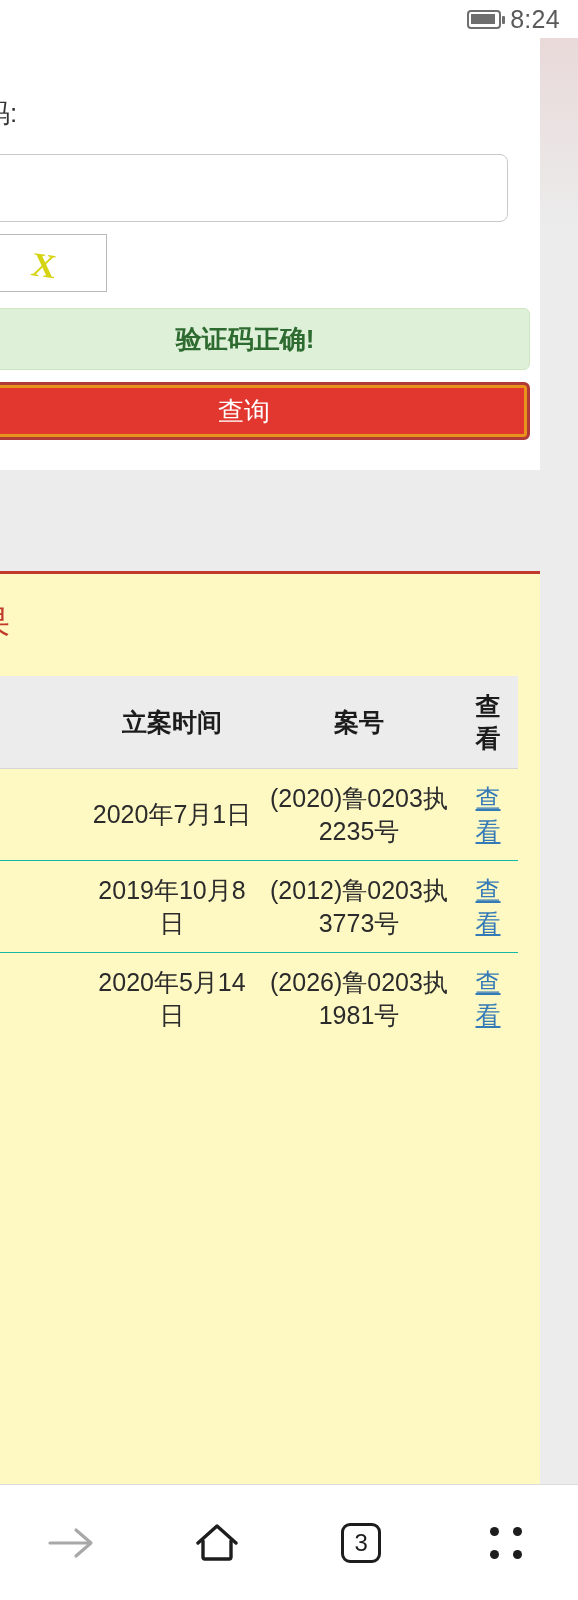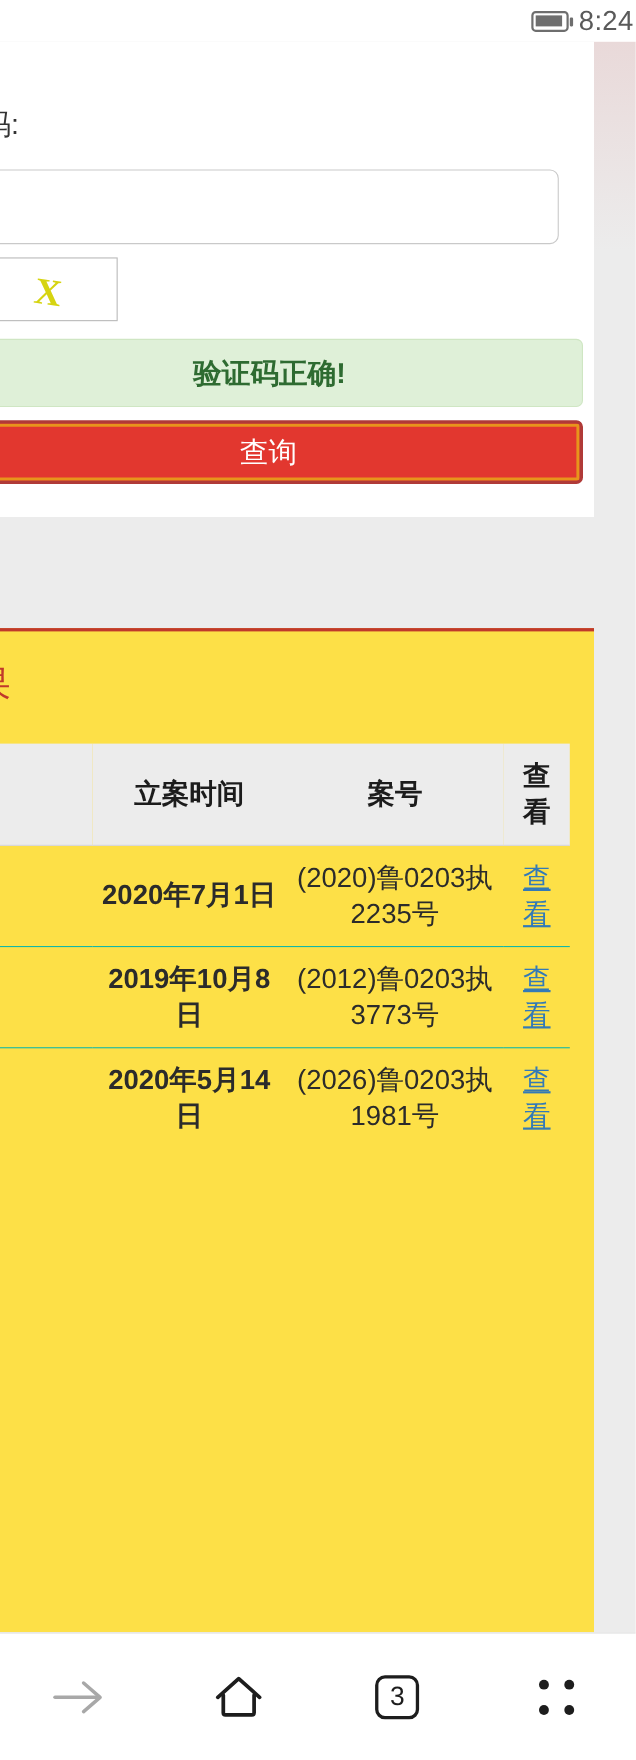"8:24" .statusbar { padding-right: 2px -> 18px }
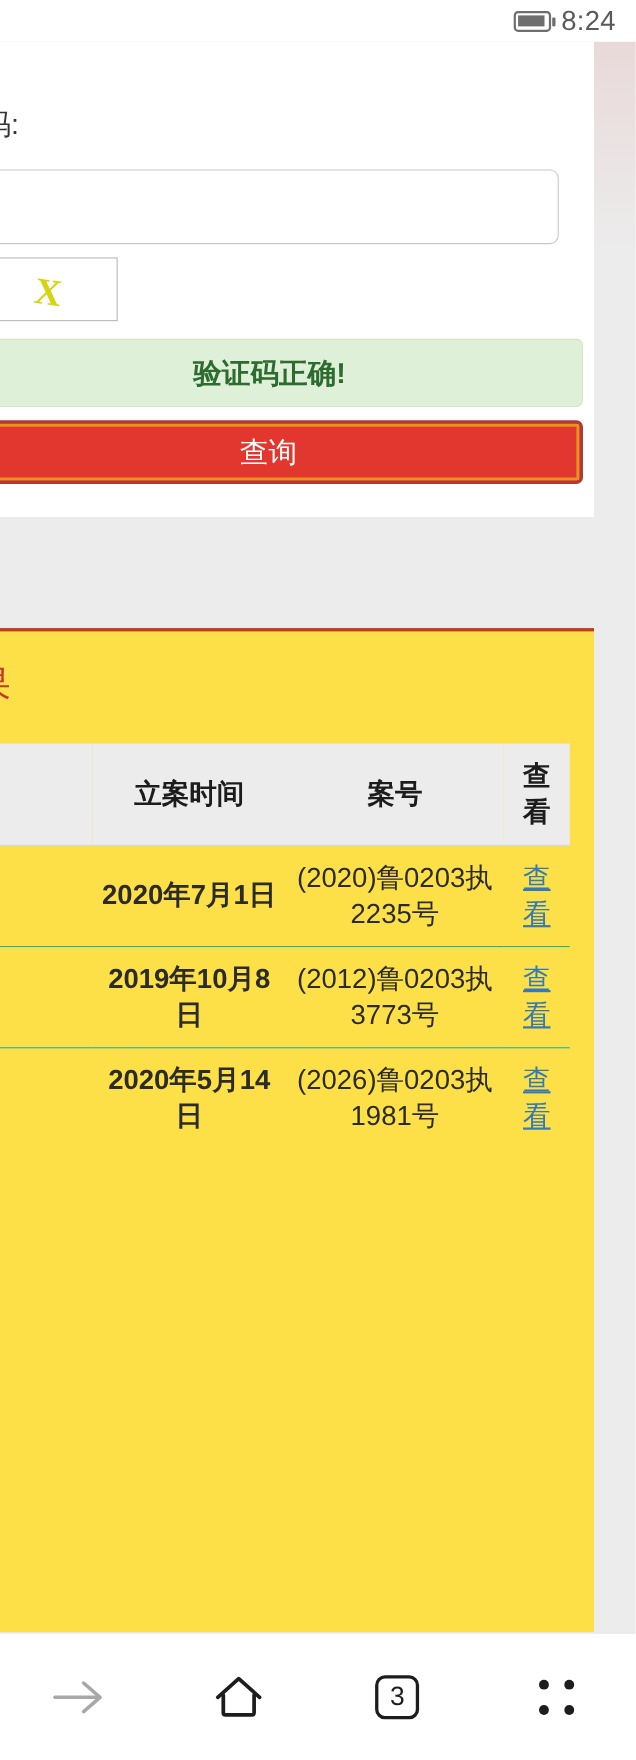"立案时间" .results-card { background: #fde047 -> #fef9c3 }
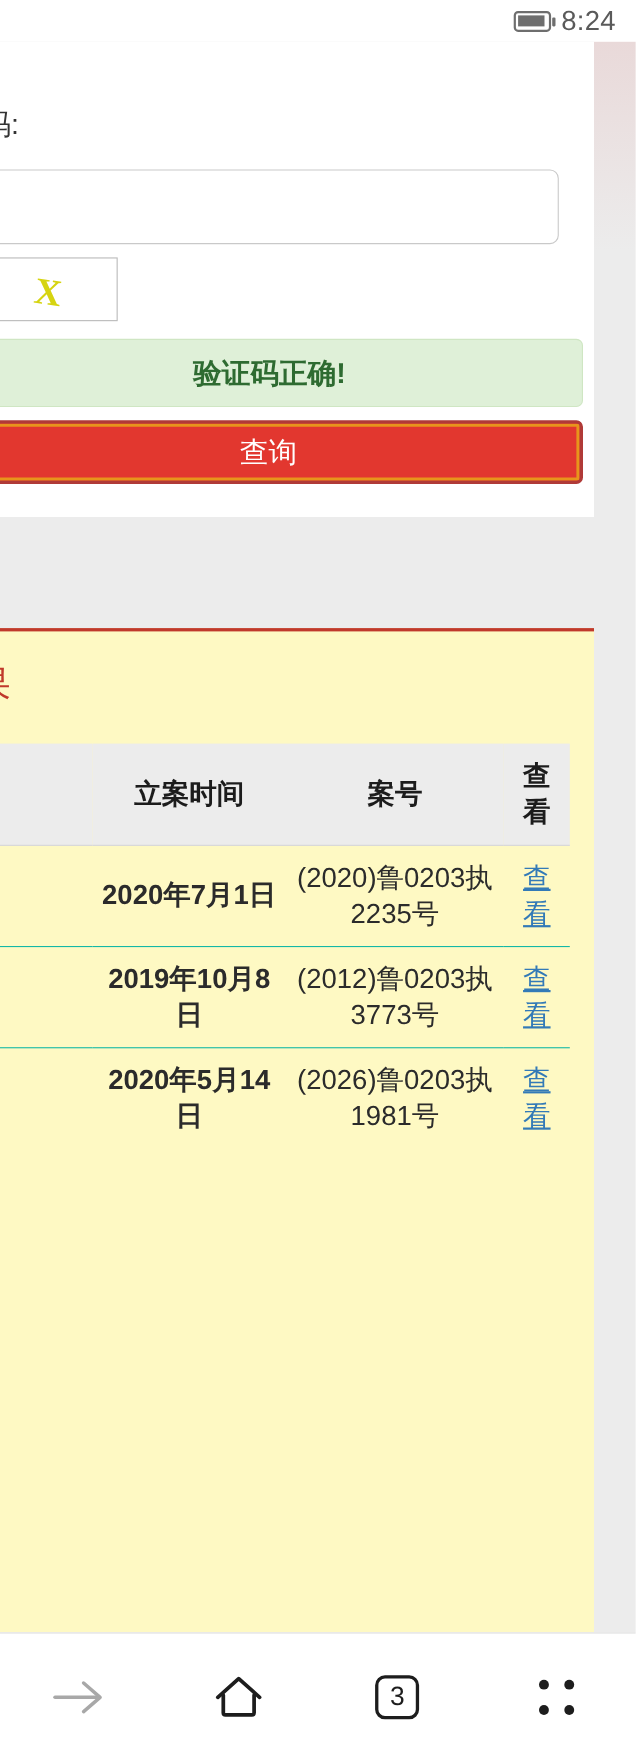"2020年7月1日" .col-date { font-weight: bold -> none }
